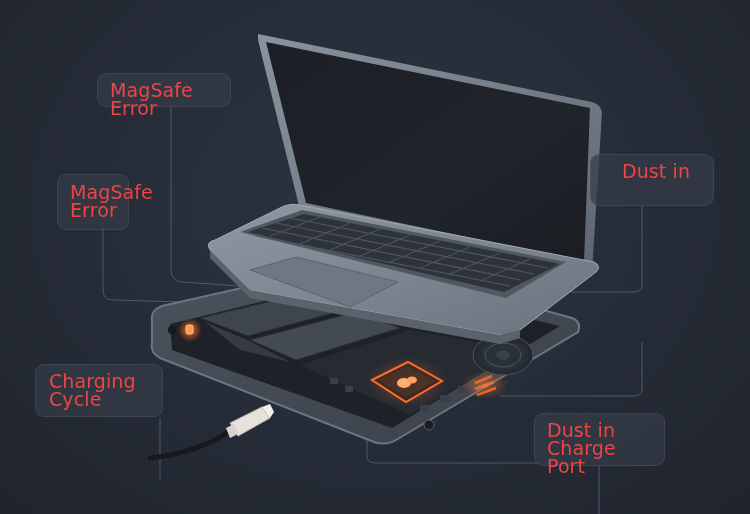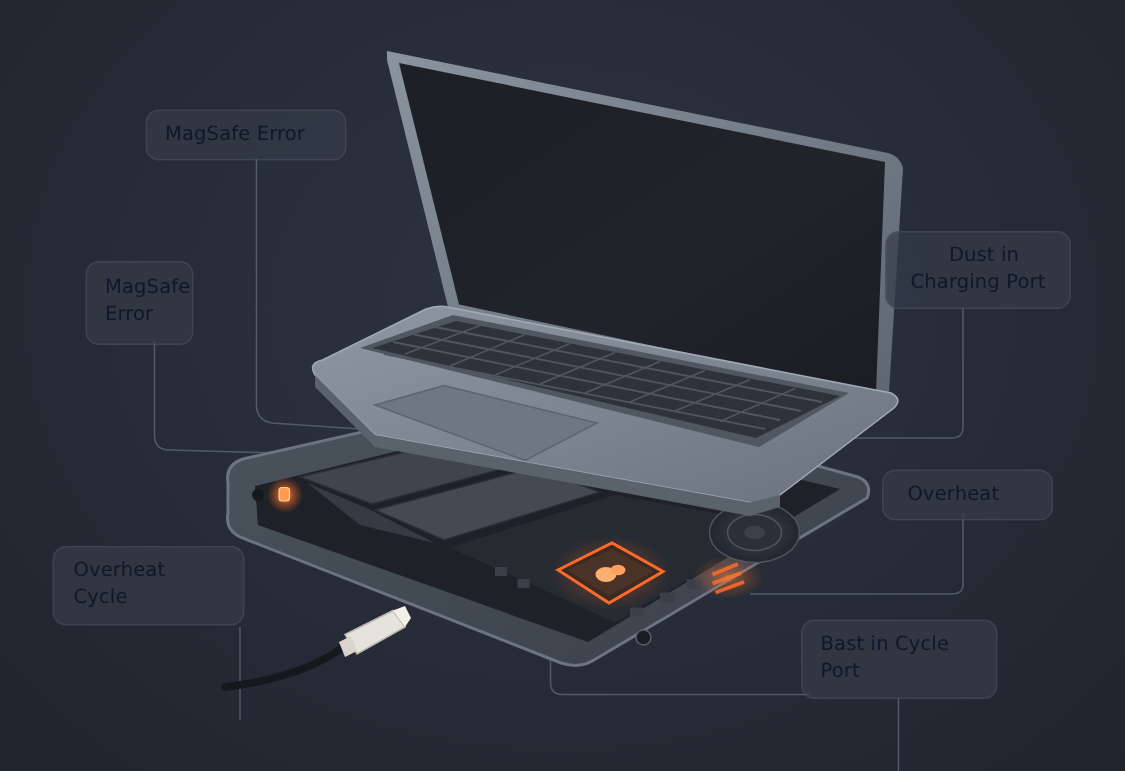"MagSafe Error" .callout { color: #0f172a -> #ef4444; font-size: 13px -> 19px }
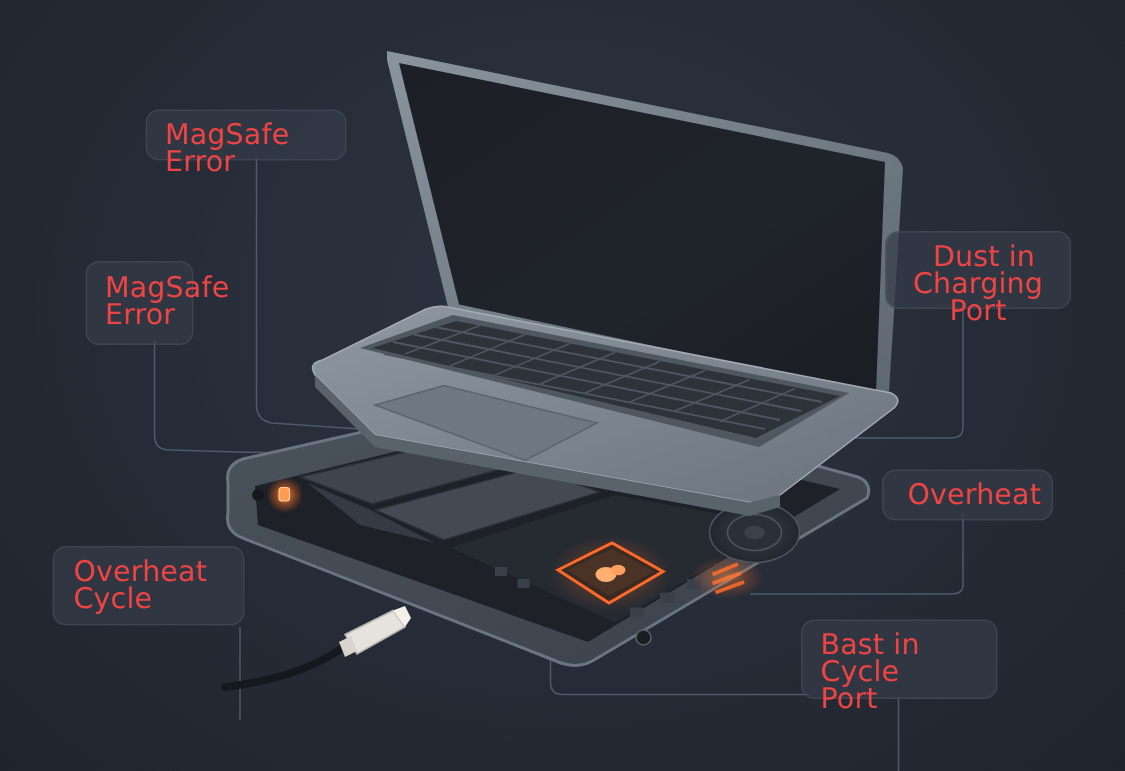"Charging Port" span { html: <span>Charging Port</span> -> none }
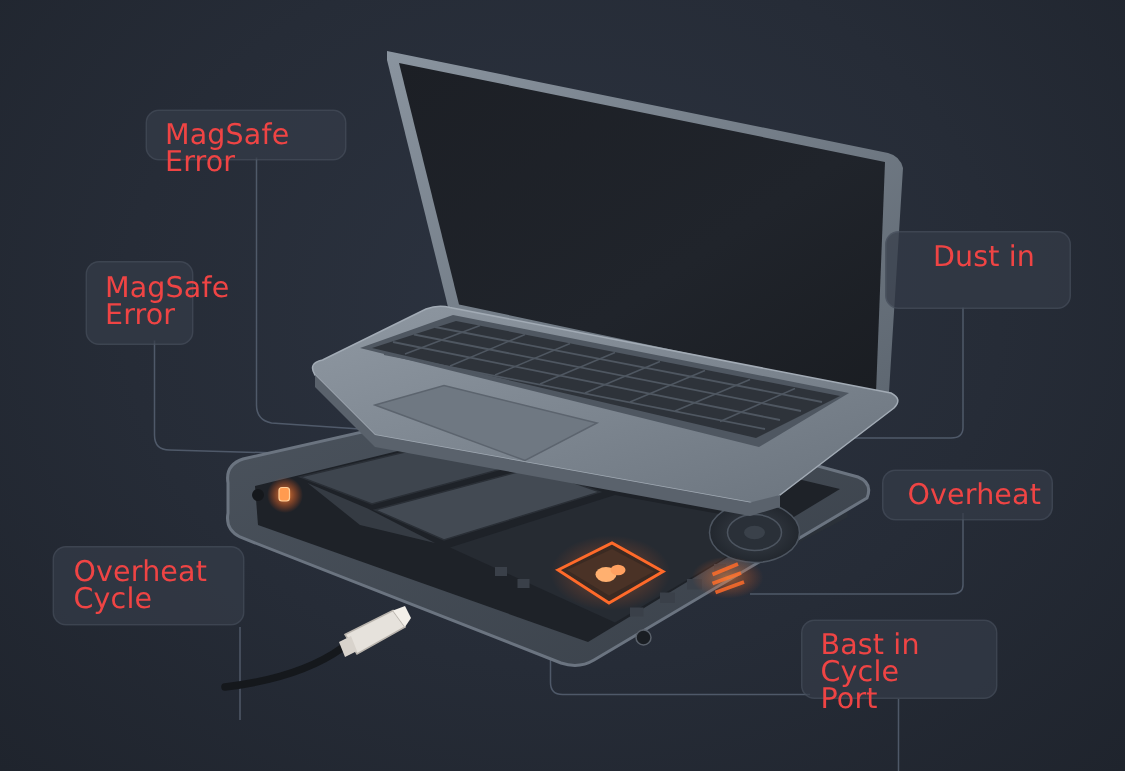"Overheat" div.callout { html: <div> <span>Overheat</span> </div> -> none }
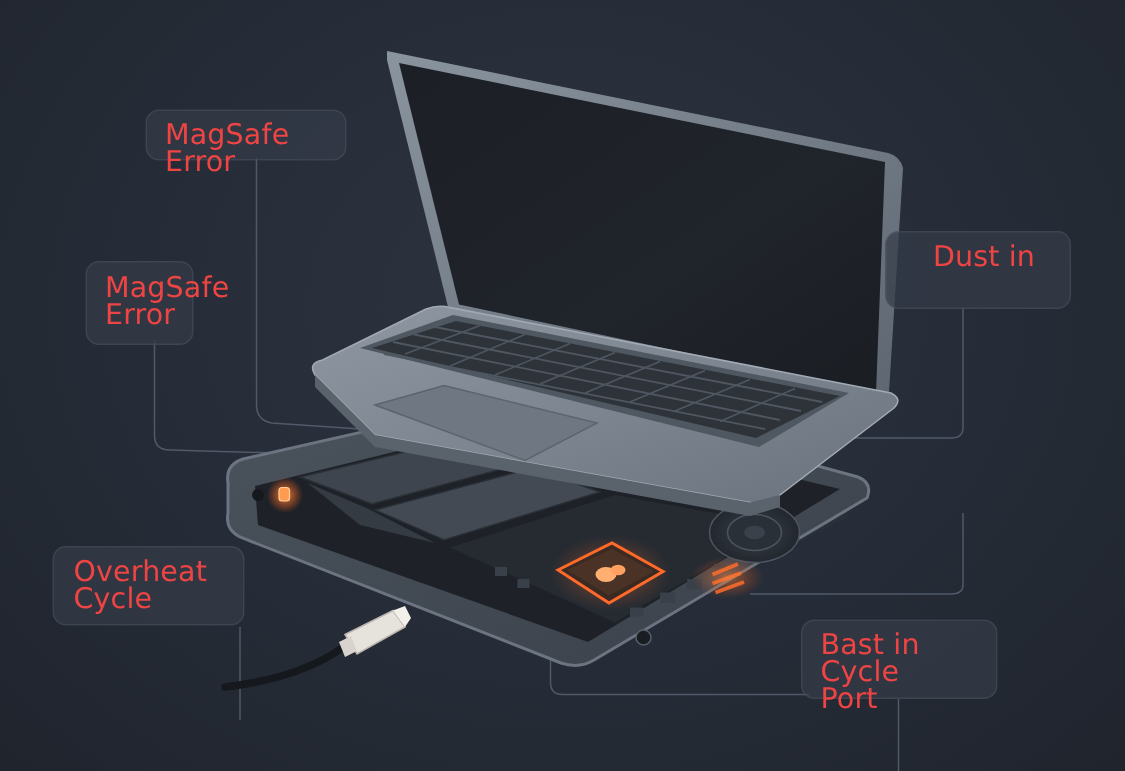"Overheat Cycle" span { text: Overheat -> Charging }
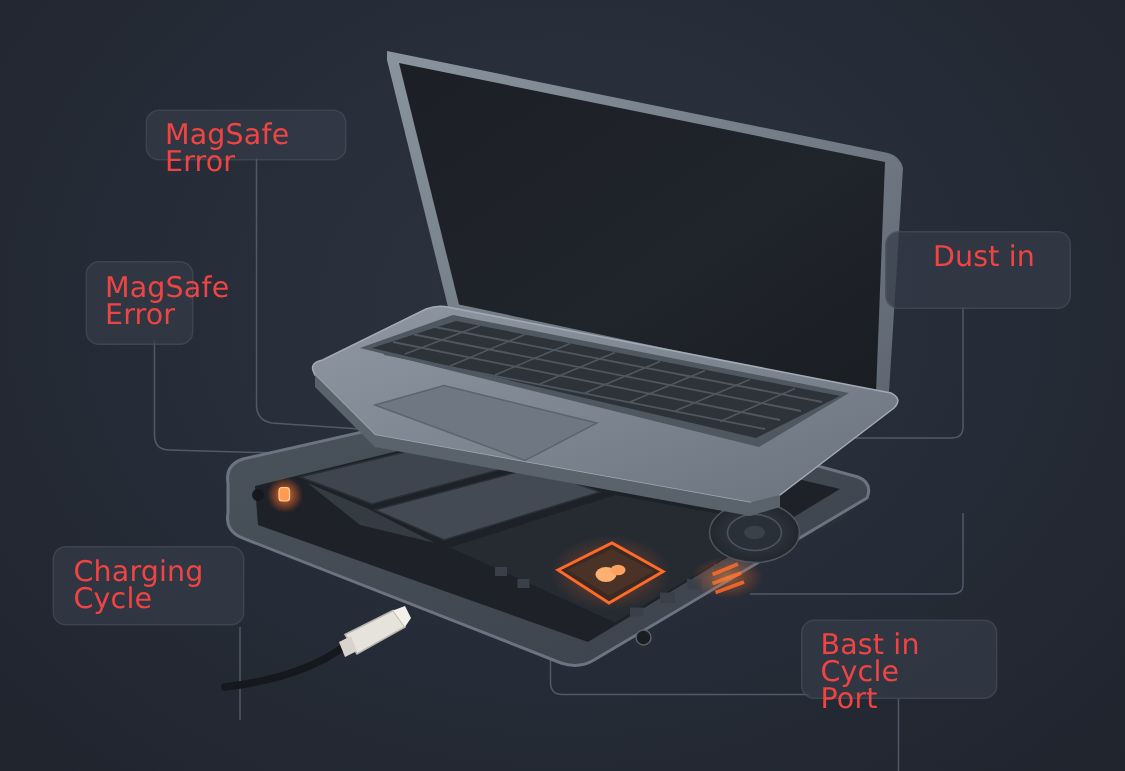"Bast in Cycle" span { text: Bast in Cycle -> Dust in Charge }
